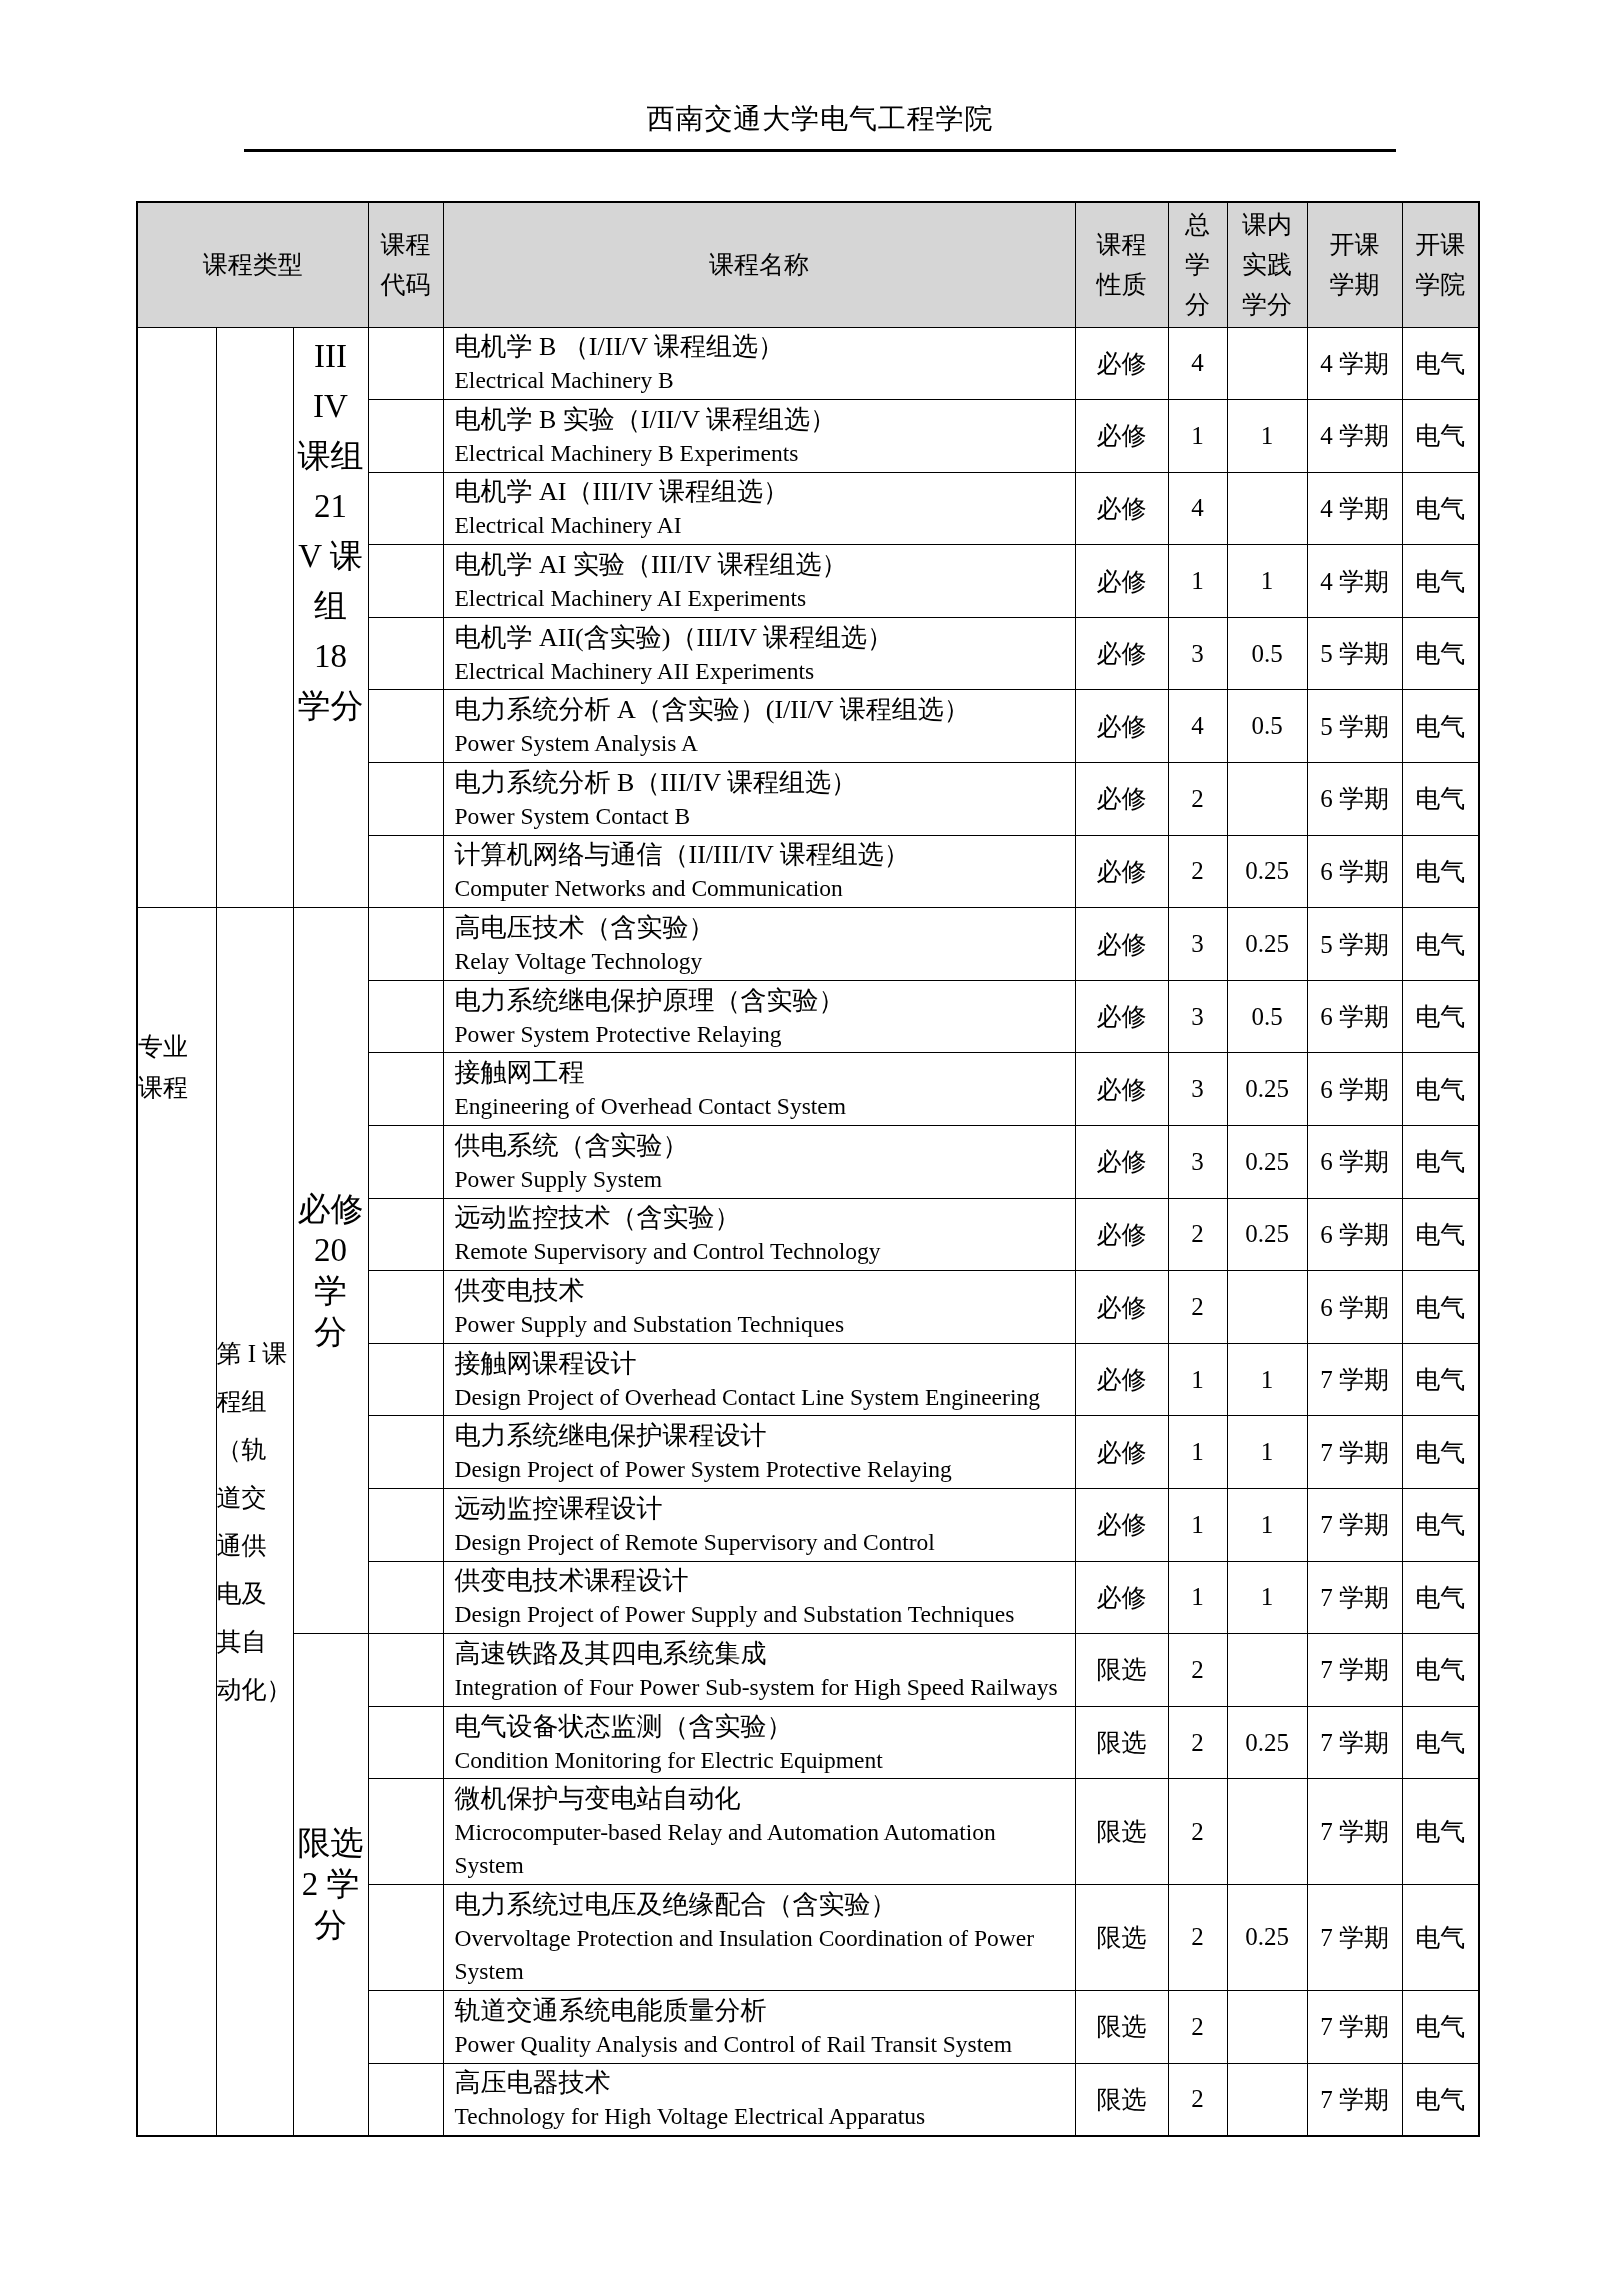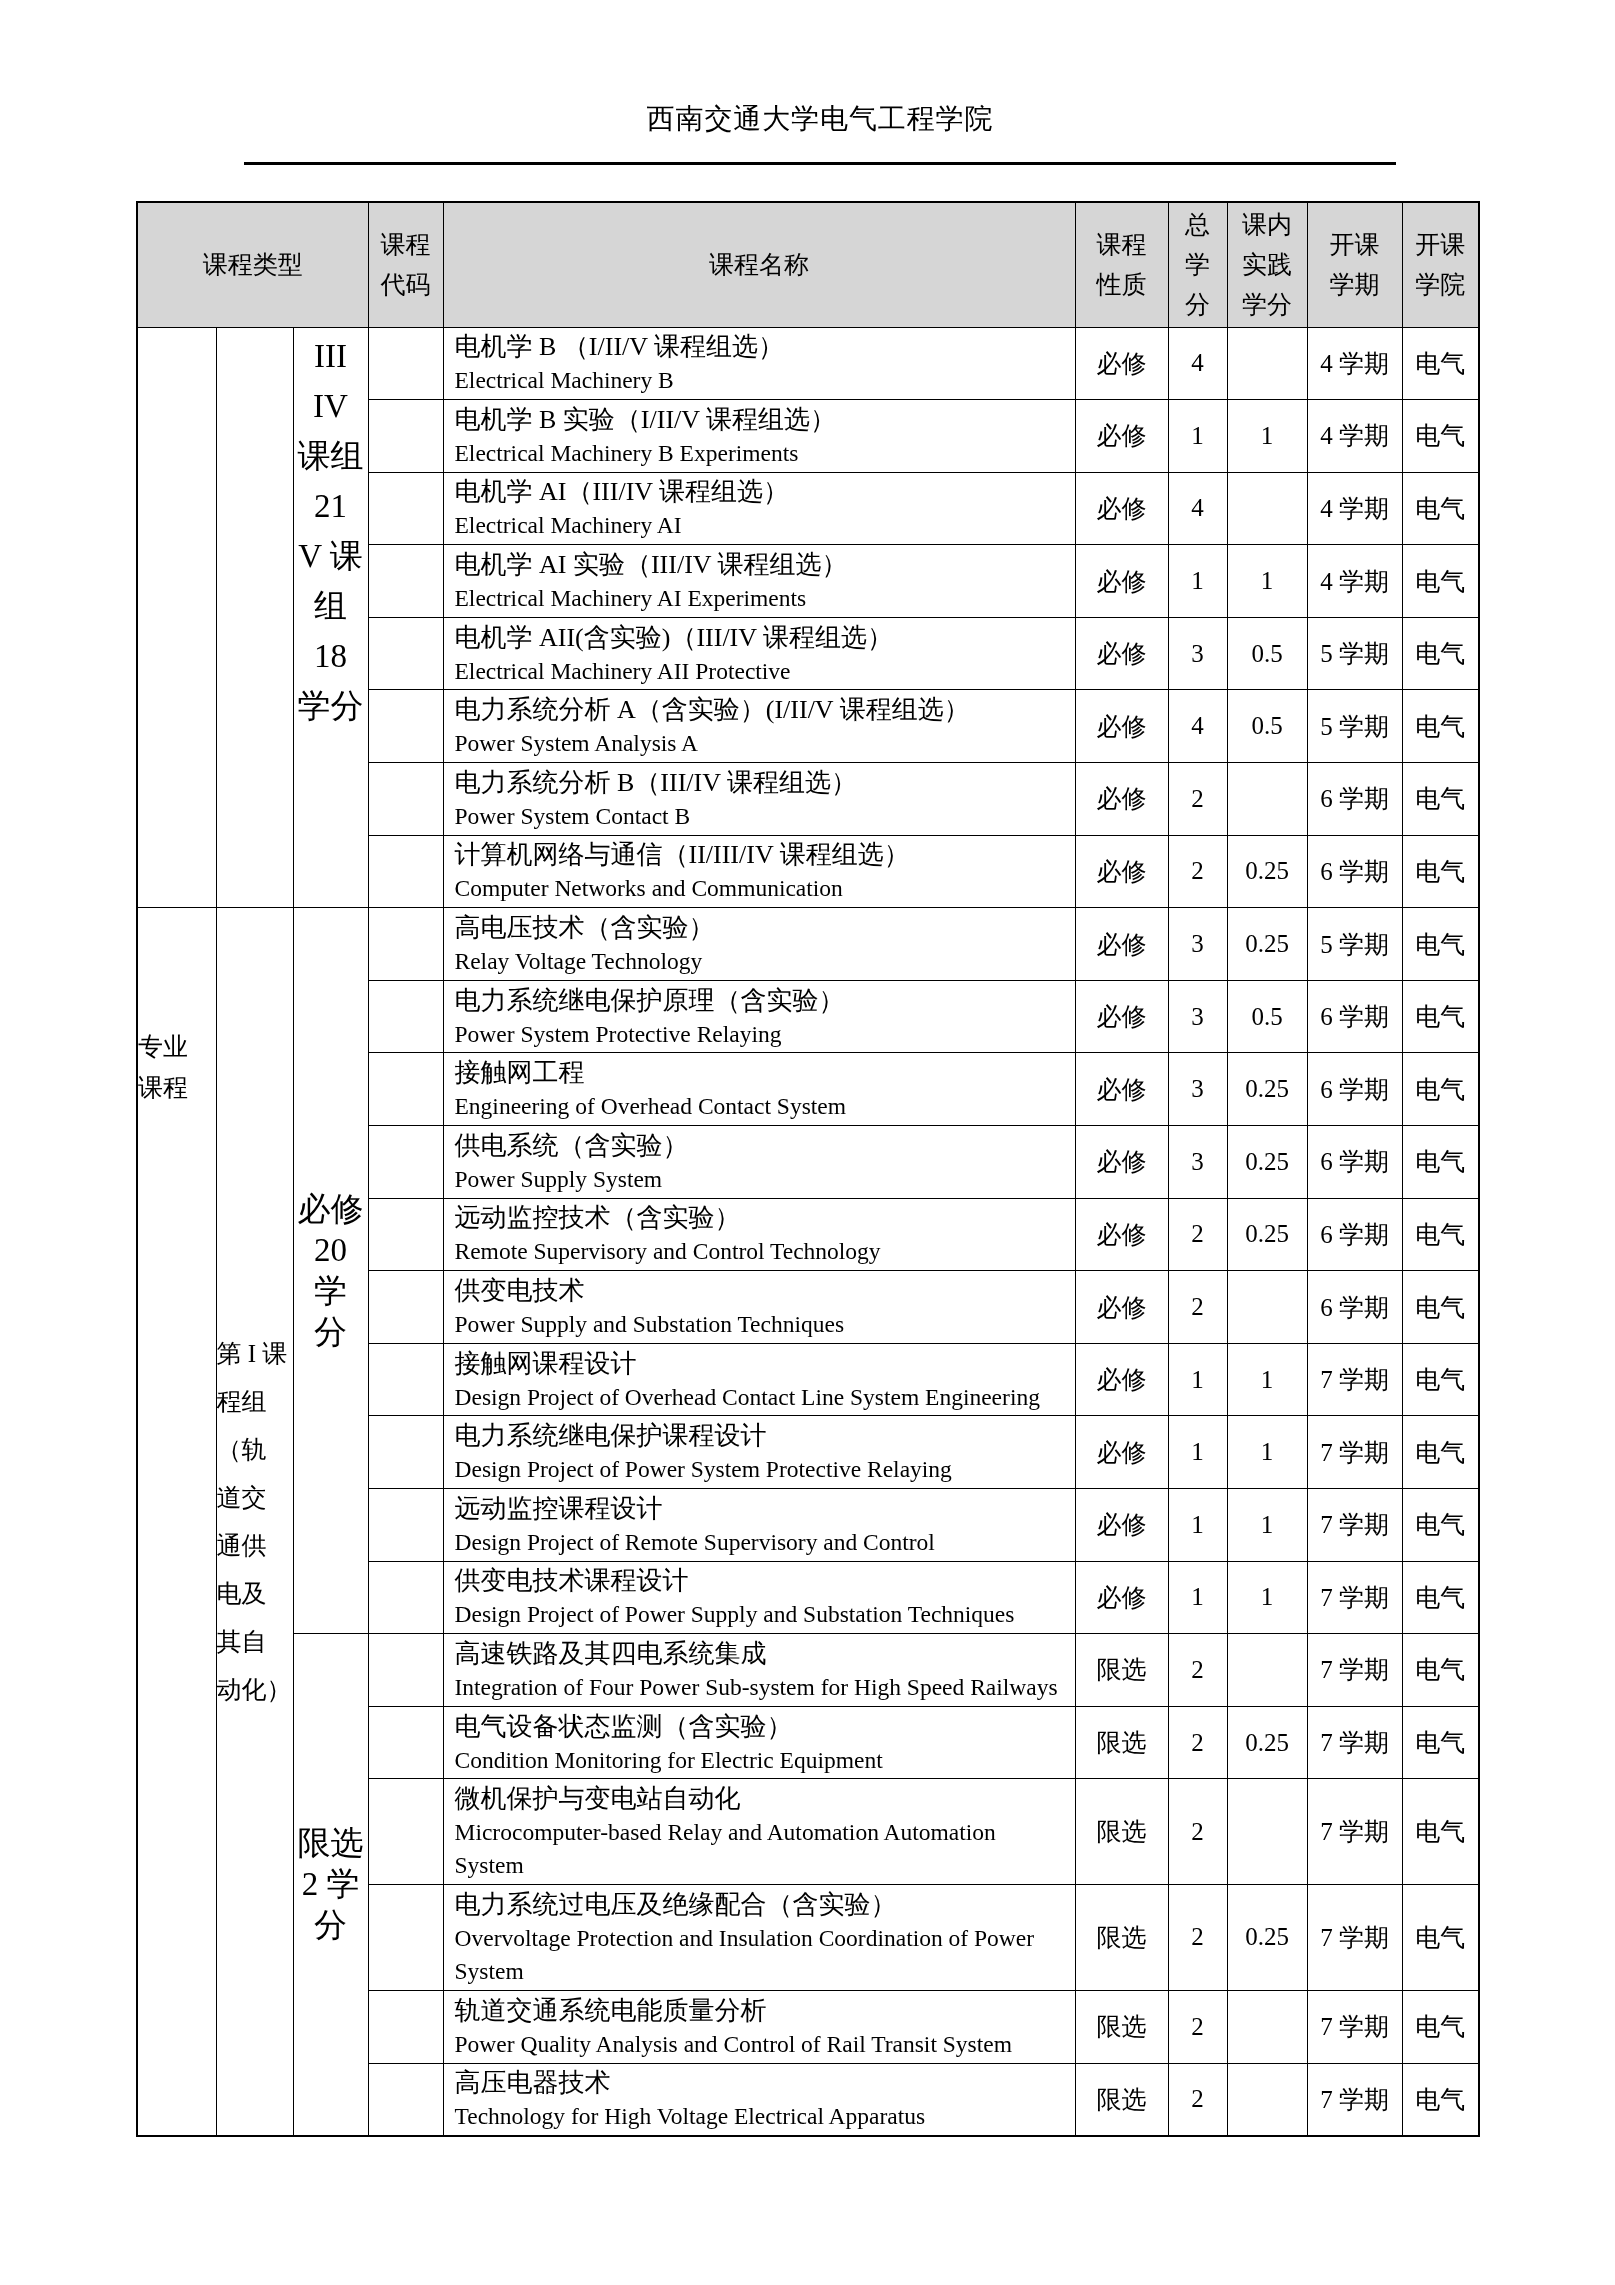"西南交通大学电气工程学院" .page-header { padding-bottom: 22px -> 9px }
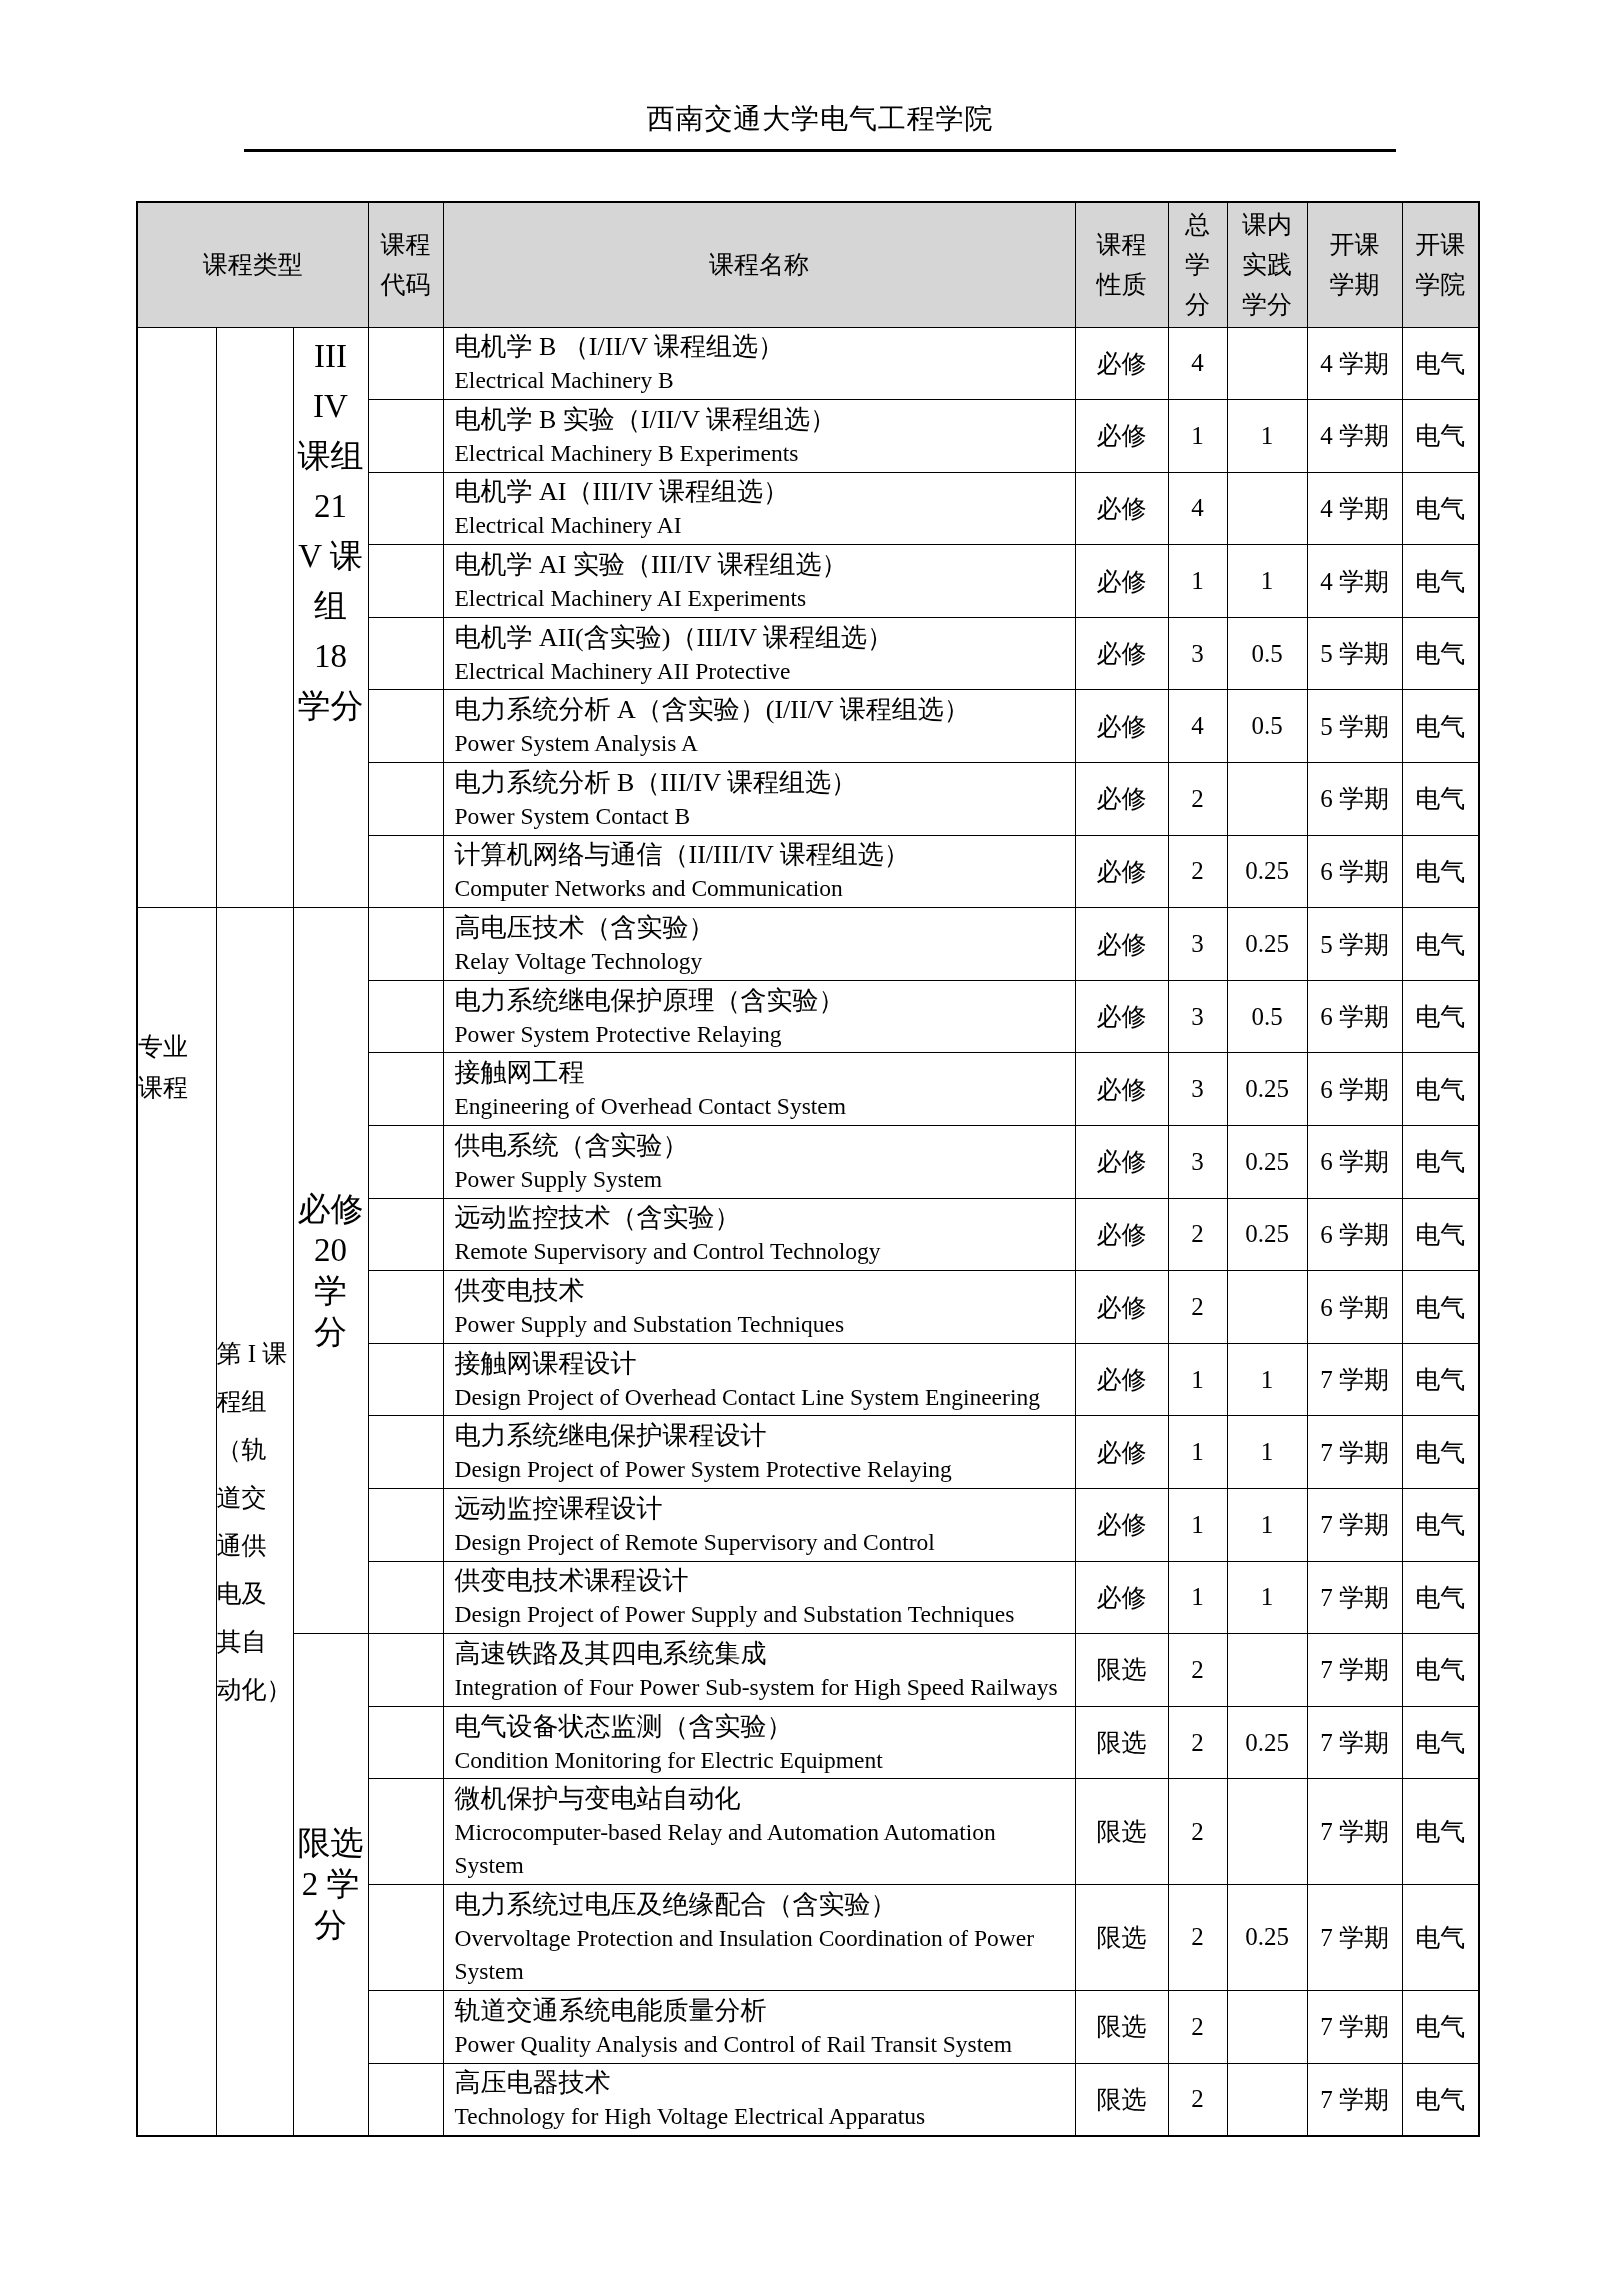"Electrical Machinery AII Protective" div.en { text: Protective -> Experiments }
